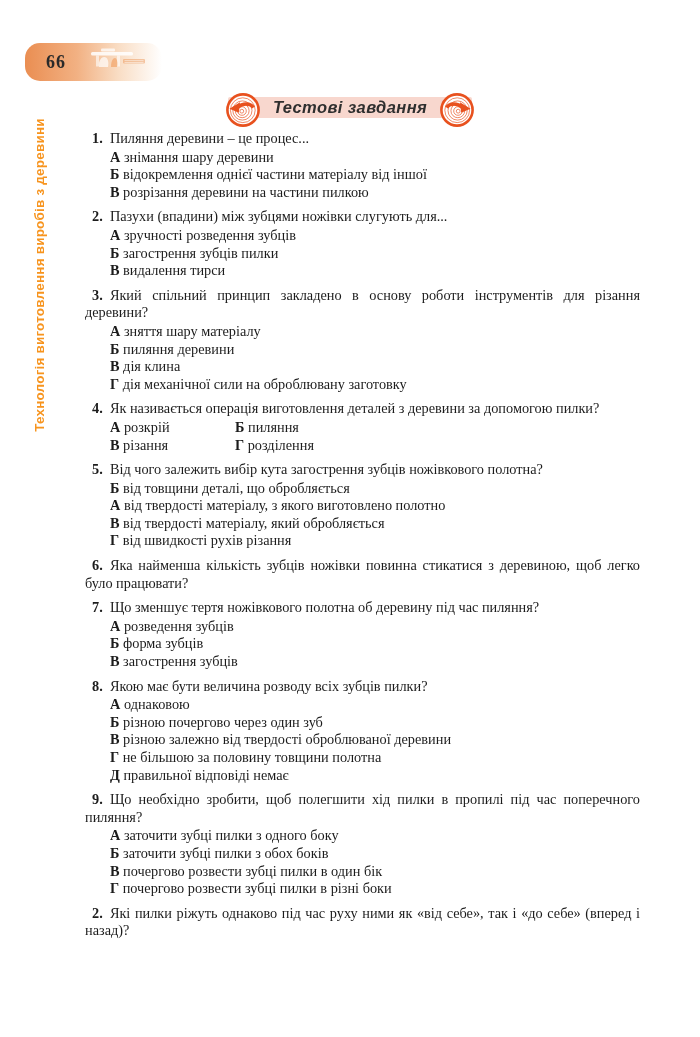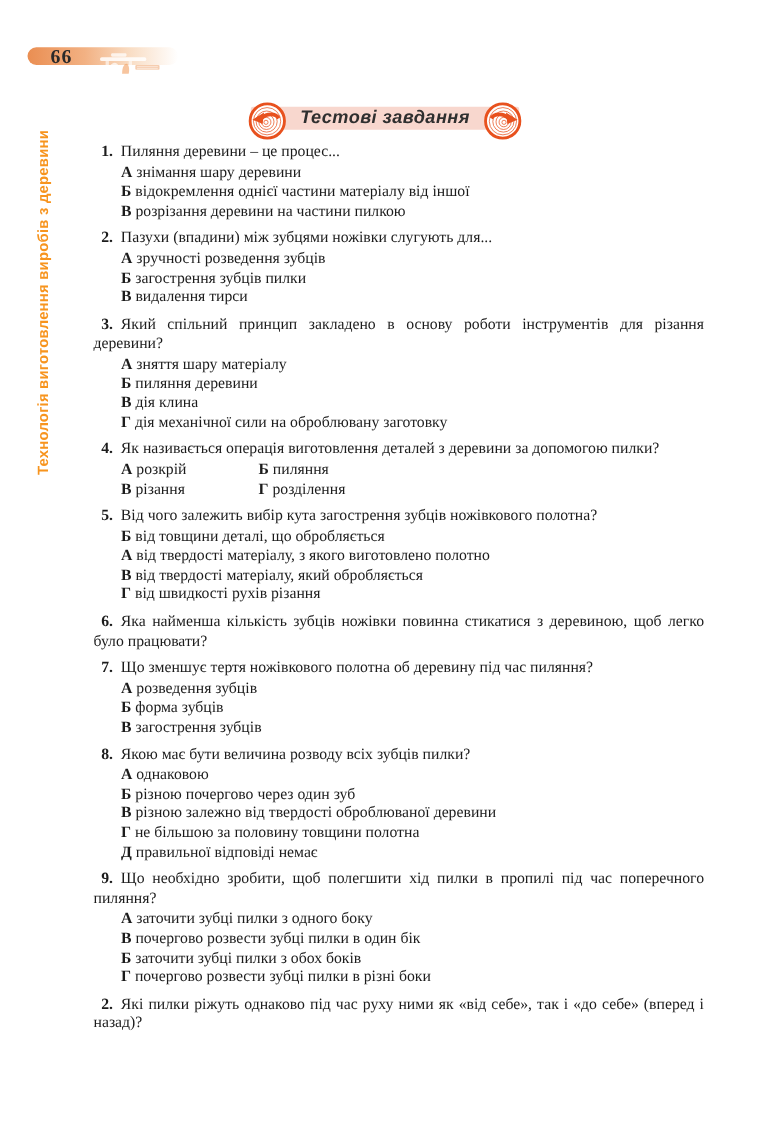"66" .page-badge { height: 16px -> 38px }
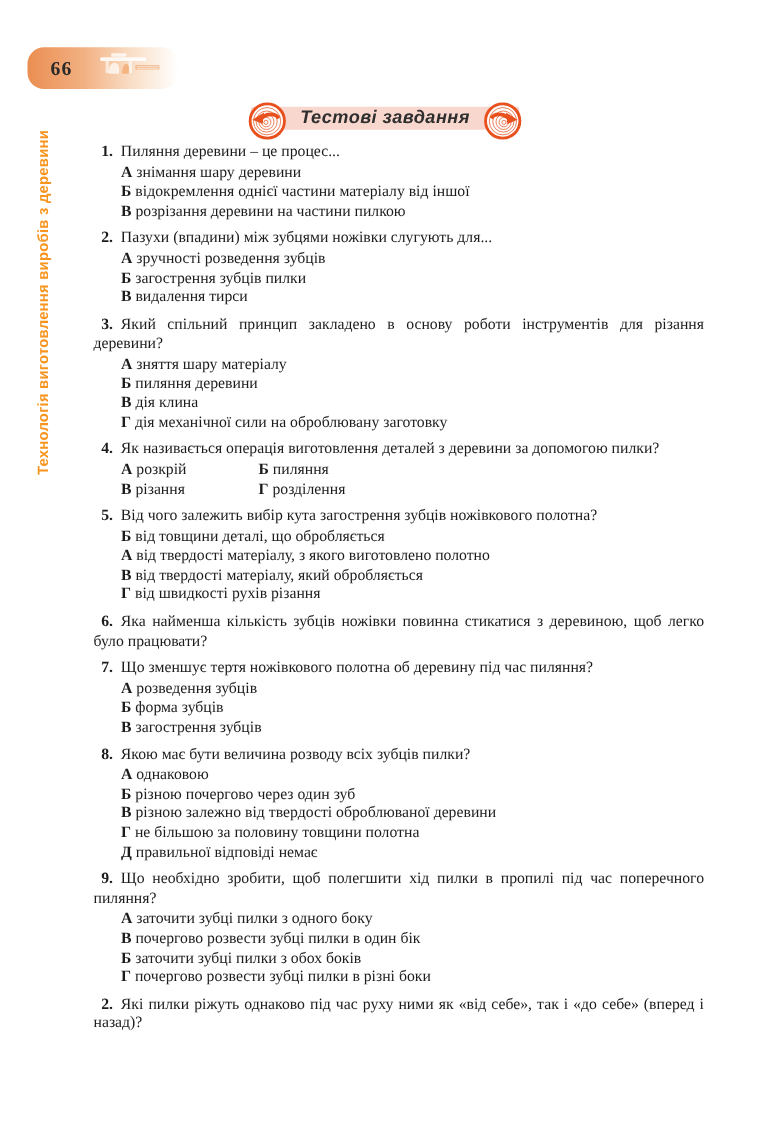"В почергово розвести зубці пилки" div.option { order: before "Б заточити зубці пилки з" -> after "Б заточити зубці пилки з" }
